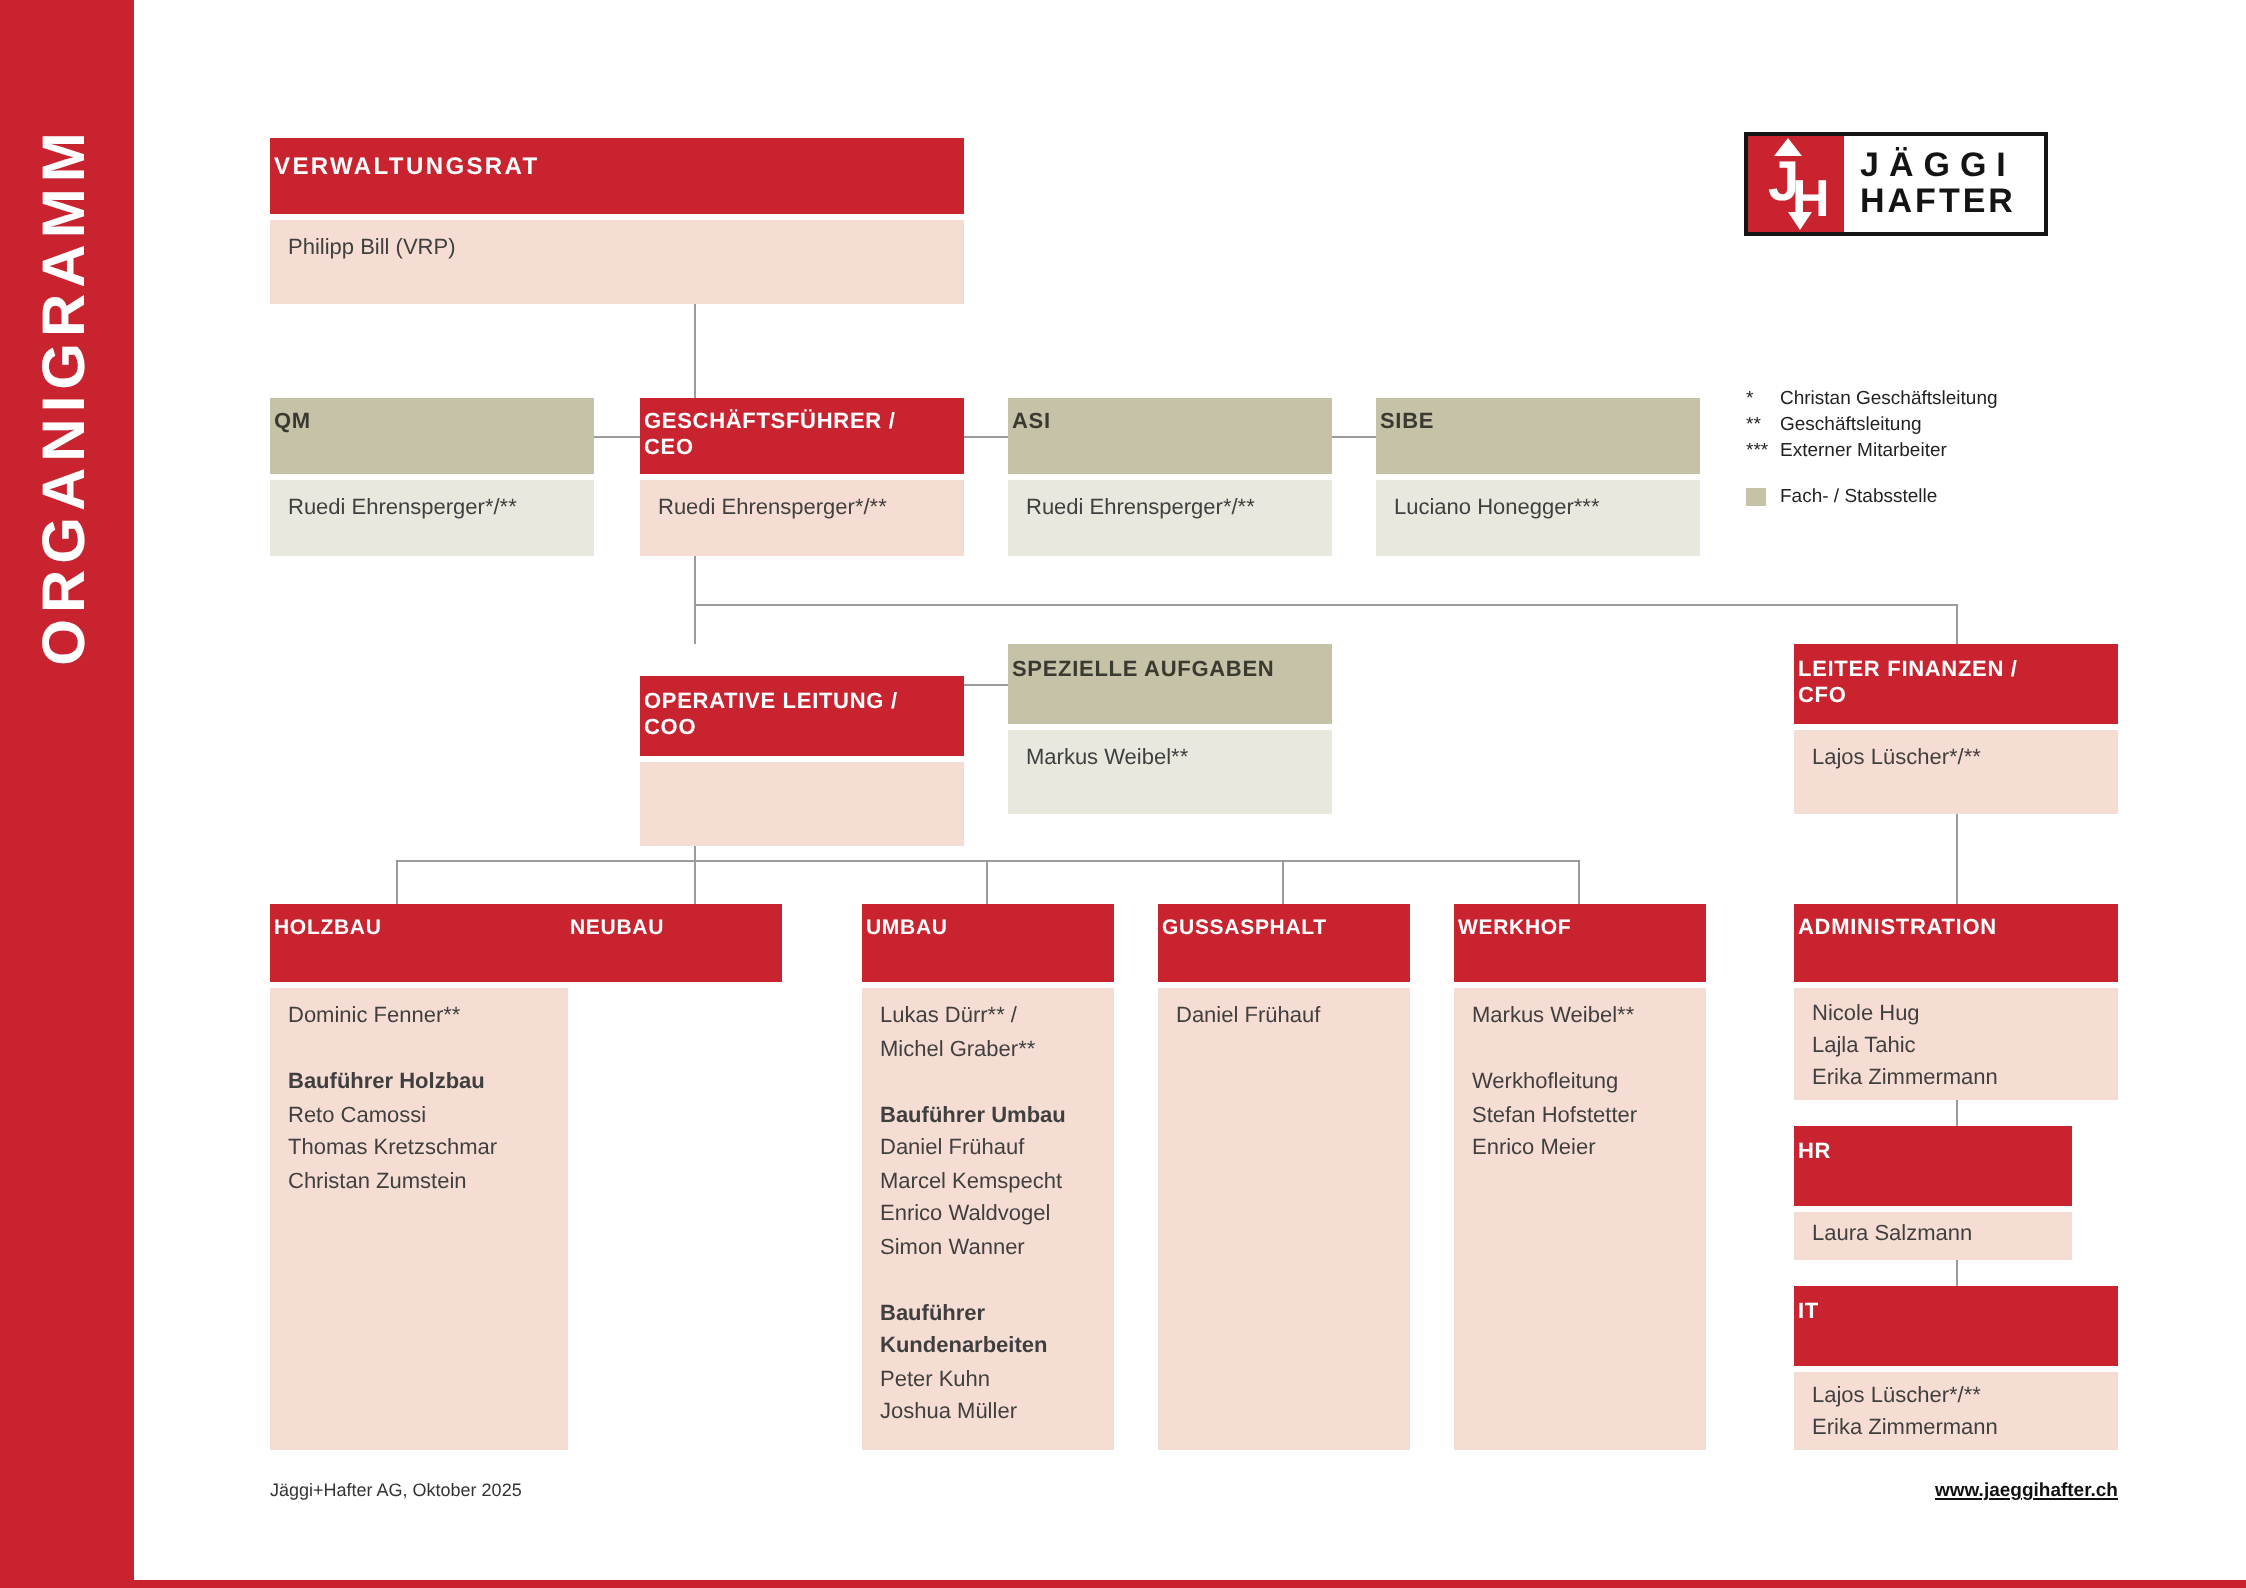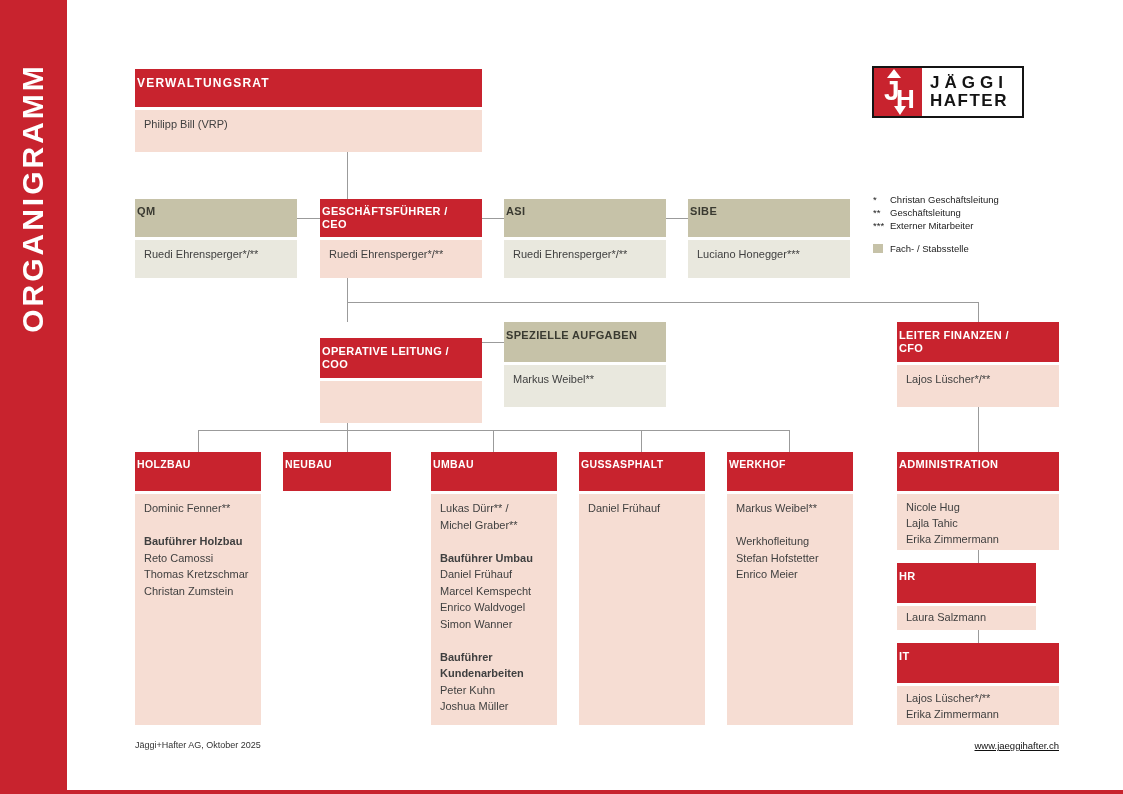"HOLZBAU" #box-holzbau { width: 126px -> 149px }
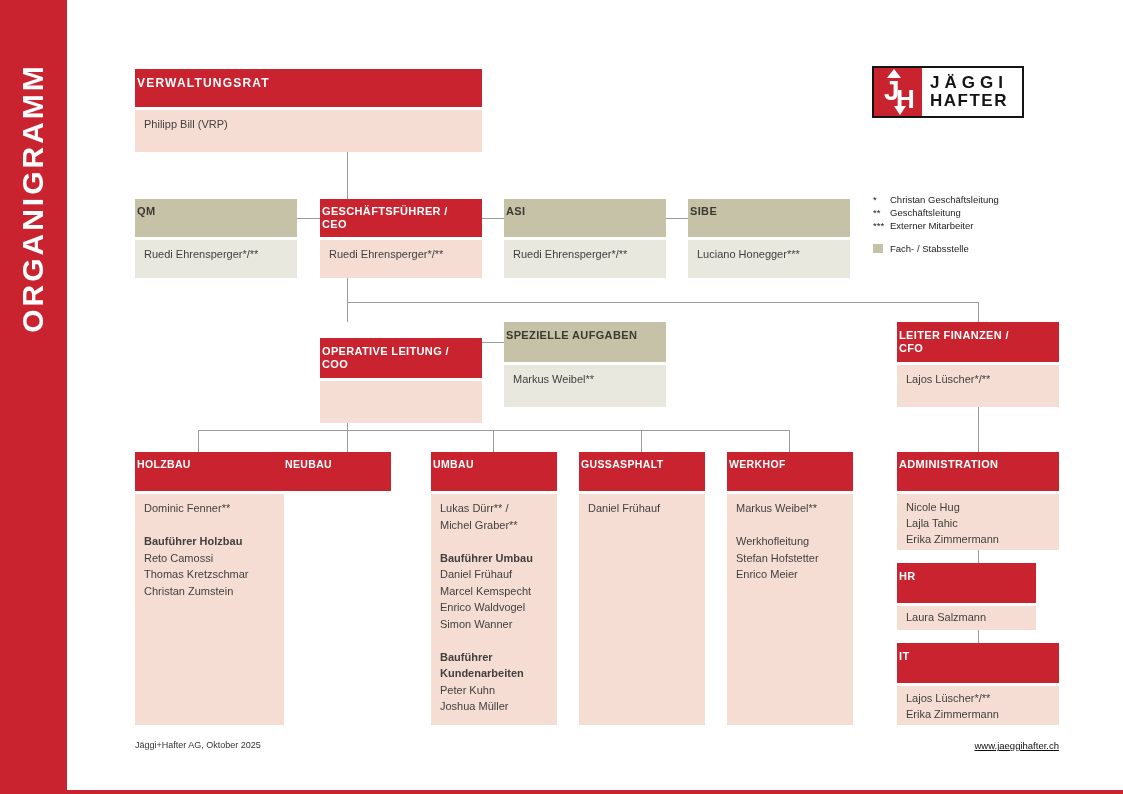"www.jaeggihafter.ch" .footer-link { font-weight: none -> bold }
